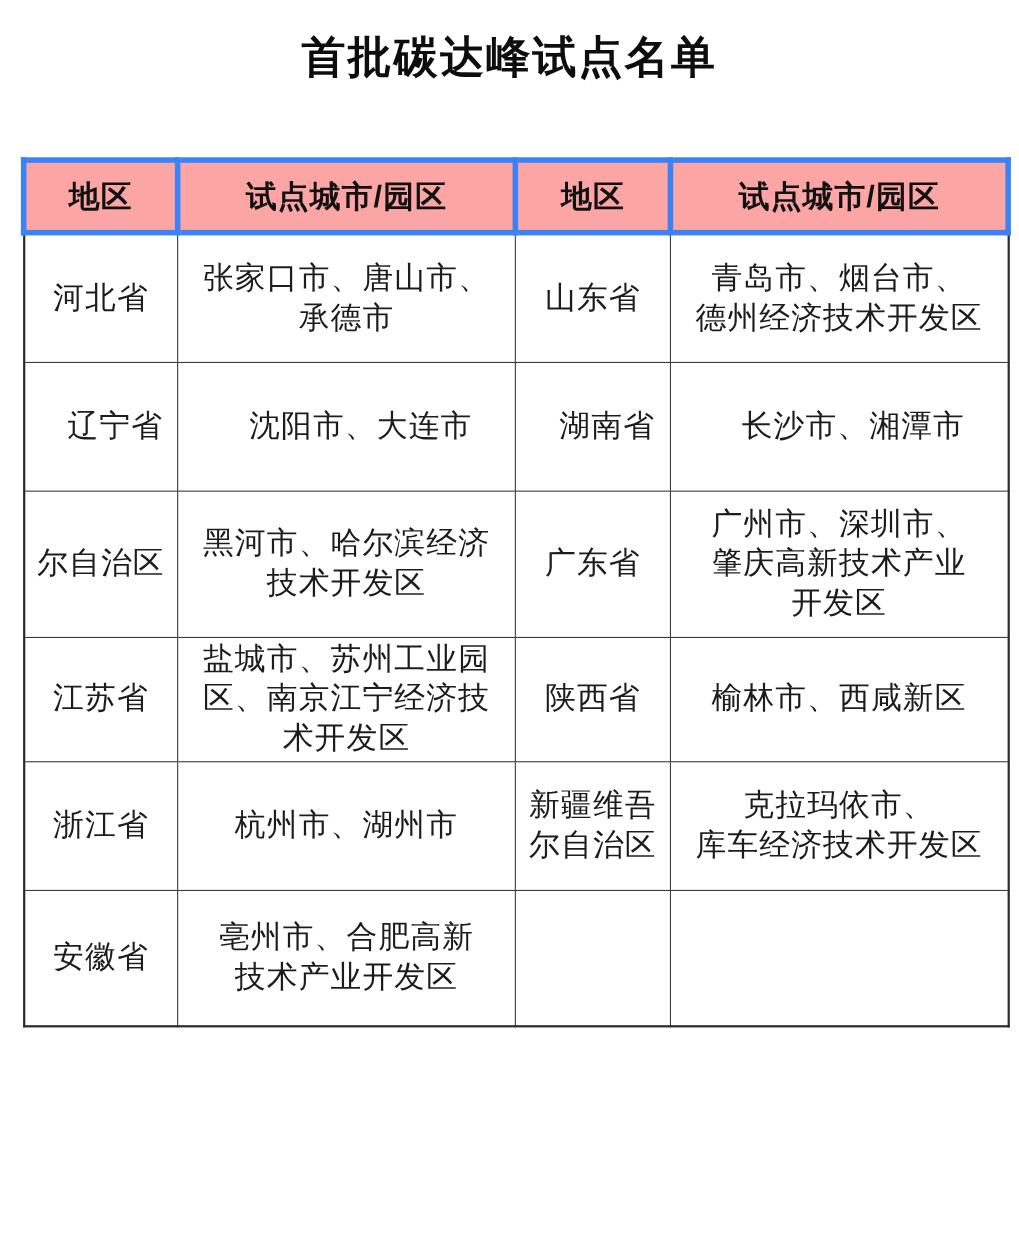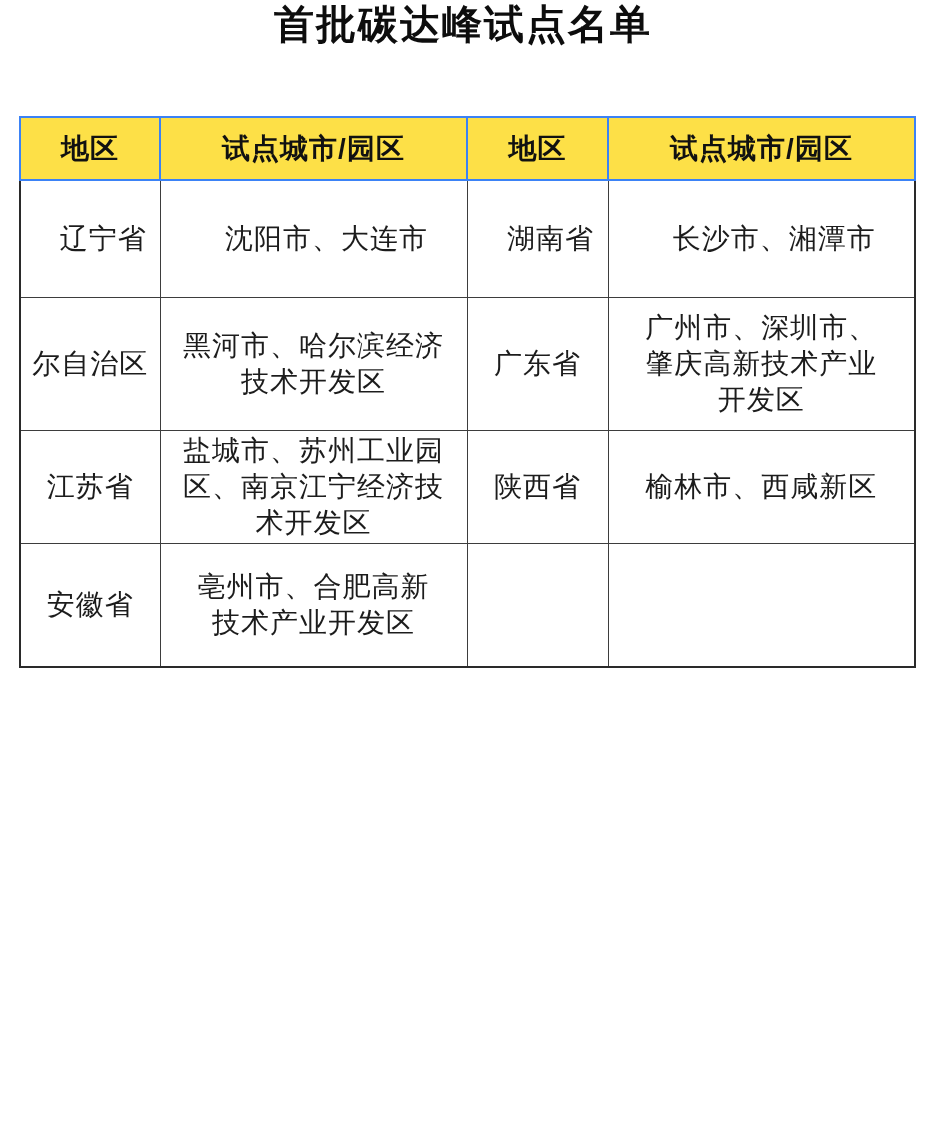"首批碳达峰试点名单" h1.doc-title { padding-top: 1px -> 28px }
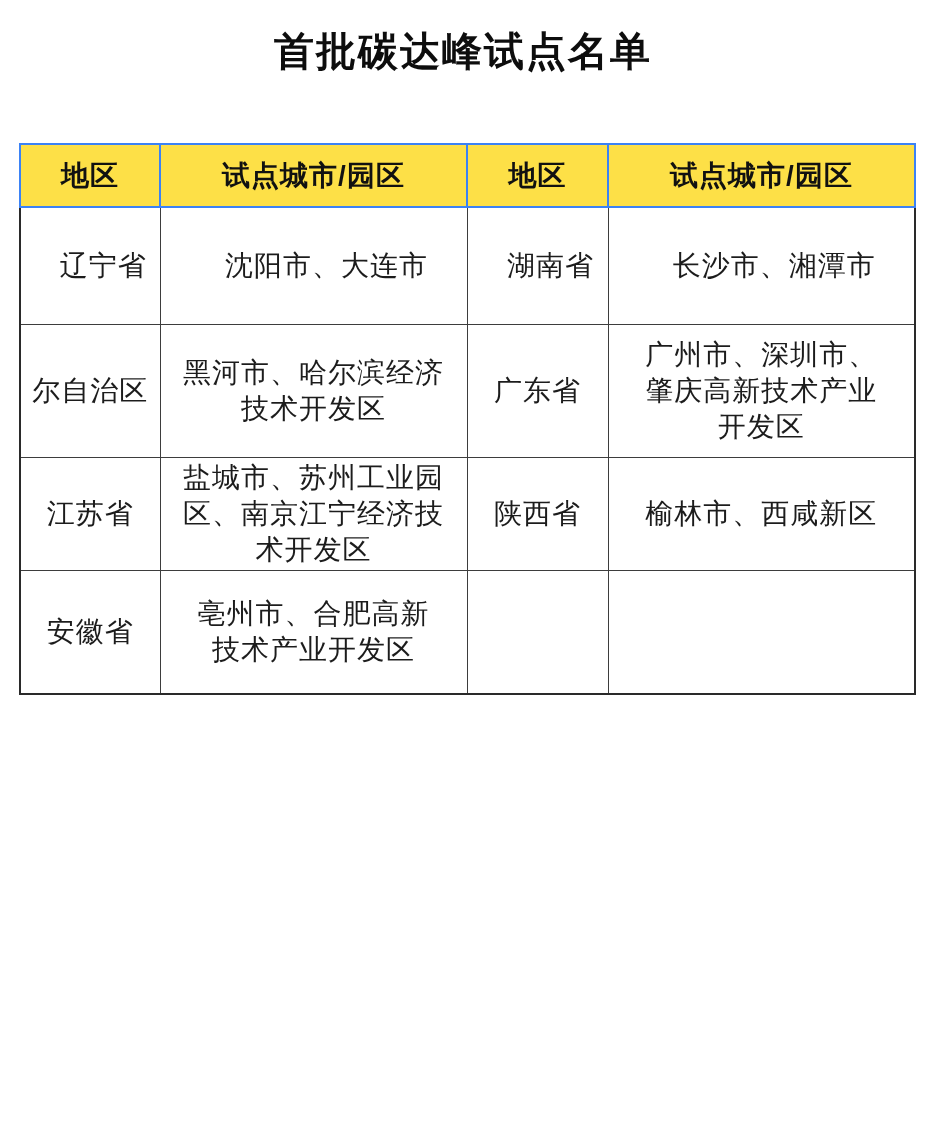"地区" .pilot-table th { background: #fde047 -> #fca5a5; border: 2px solid #3b82f6 -> 5px solid #3b82f6 }
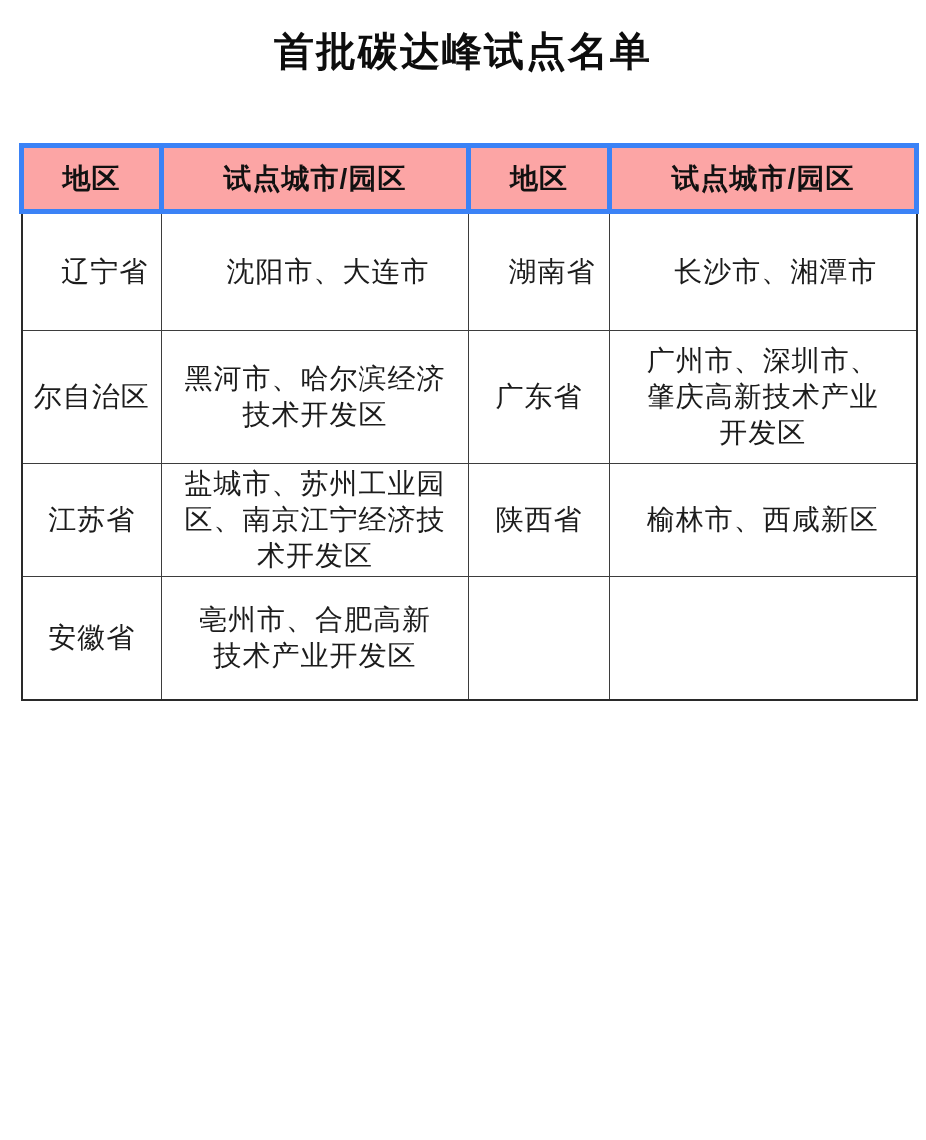"河北省" tr.r0 { html: none -> <tr> <td>河北省</td> <td>张家口市、唐山市、 承德市</td> <td>山东省</td> <td>青岛市、烟台市、 德州经济技术开发区</td> </tr> }
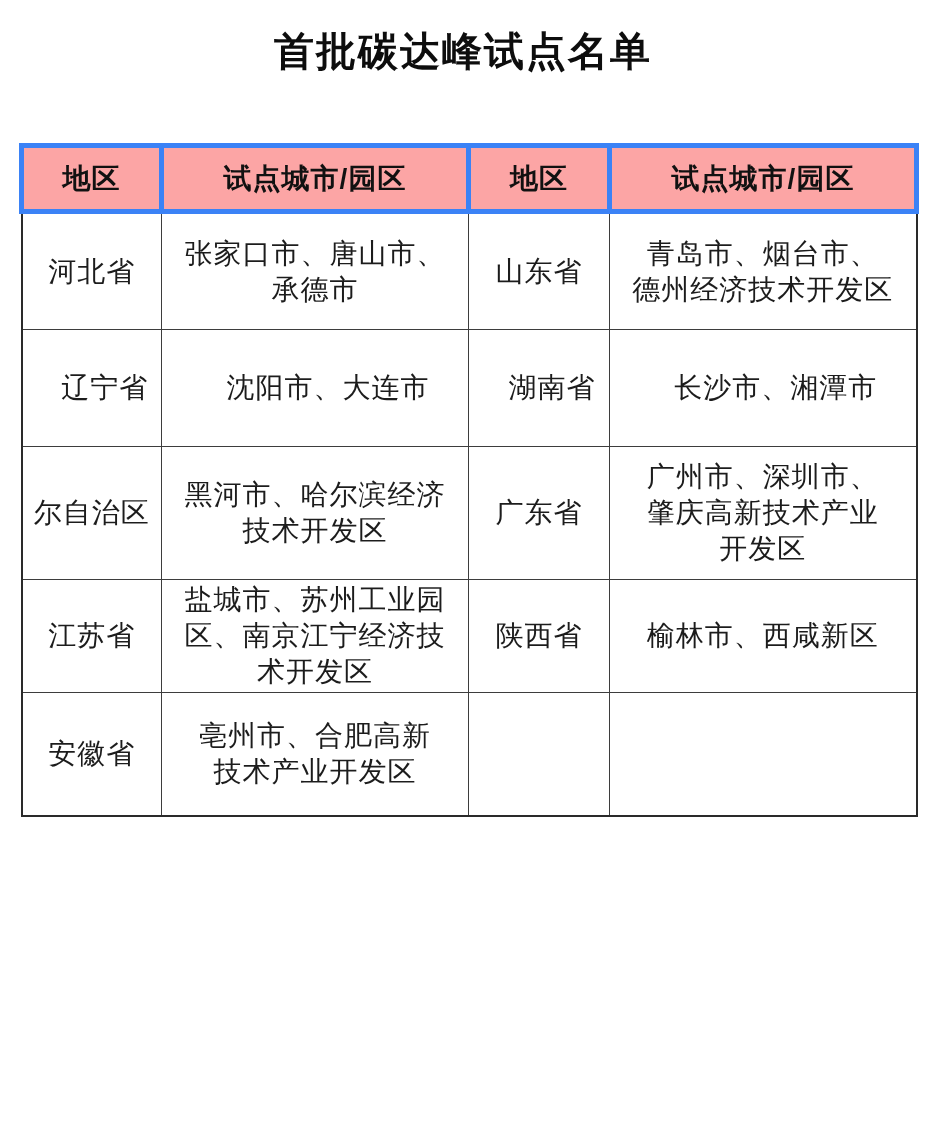"浙江省" tr.r6 { html: none -> <tr> <td>浙江省</td> <td>杭州市、湖州市</td> <td>新疆维吾 尔自治区</td> <td>克拉玛依市、 库车经济技术开发区</td> </tr> }
